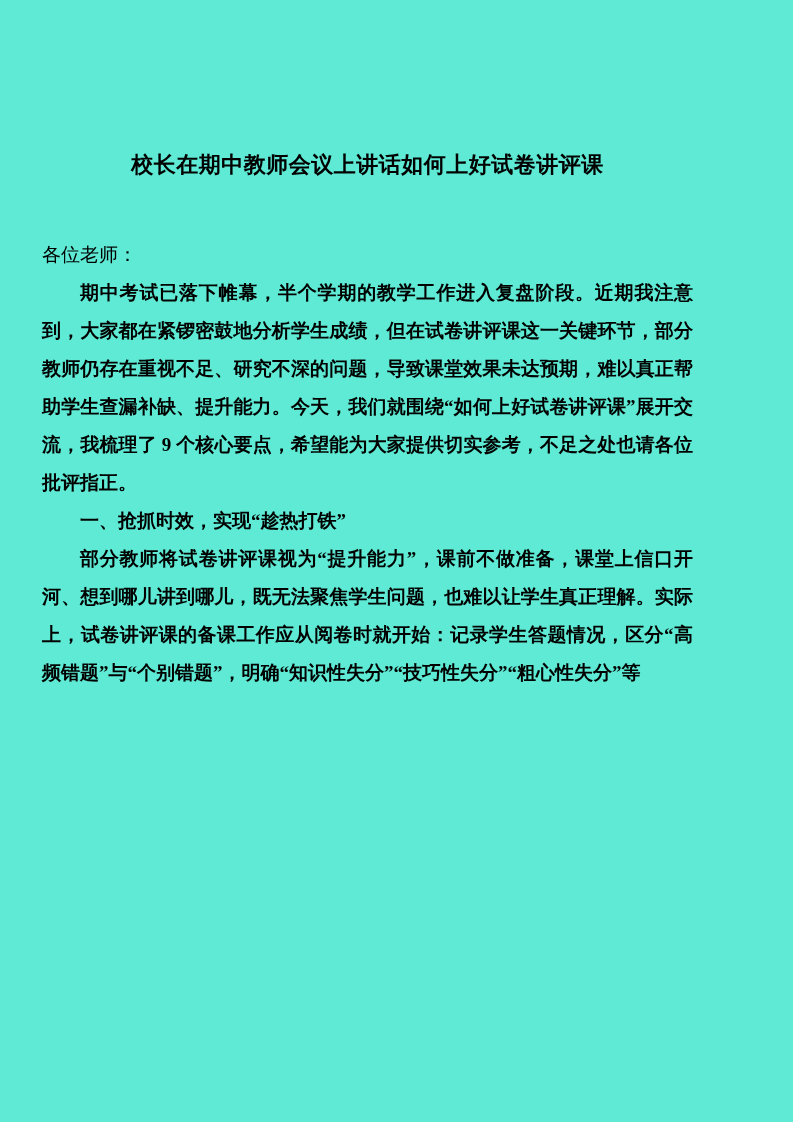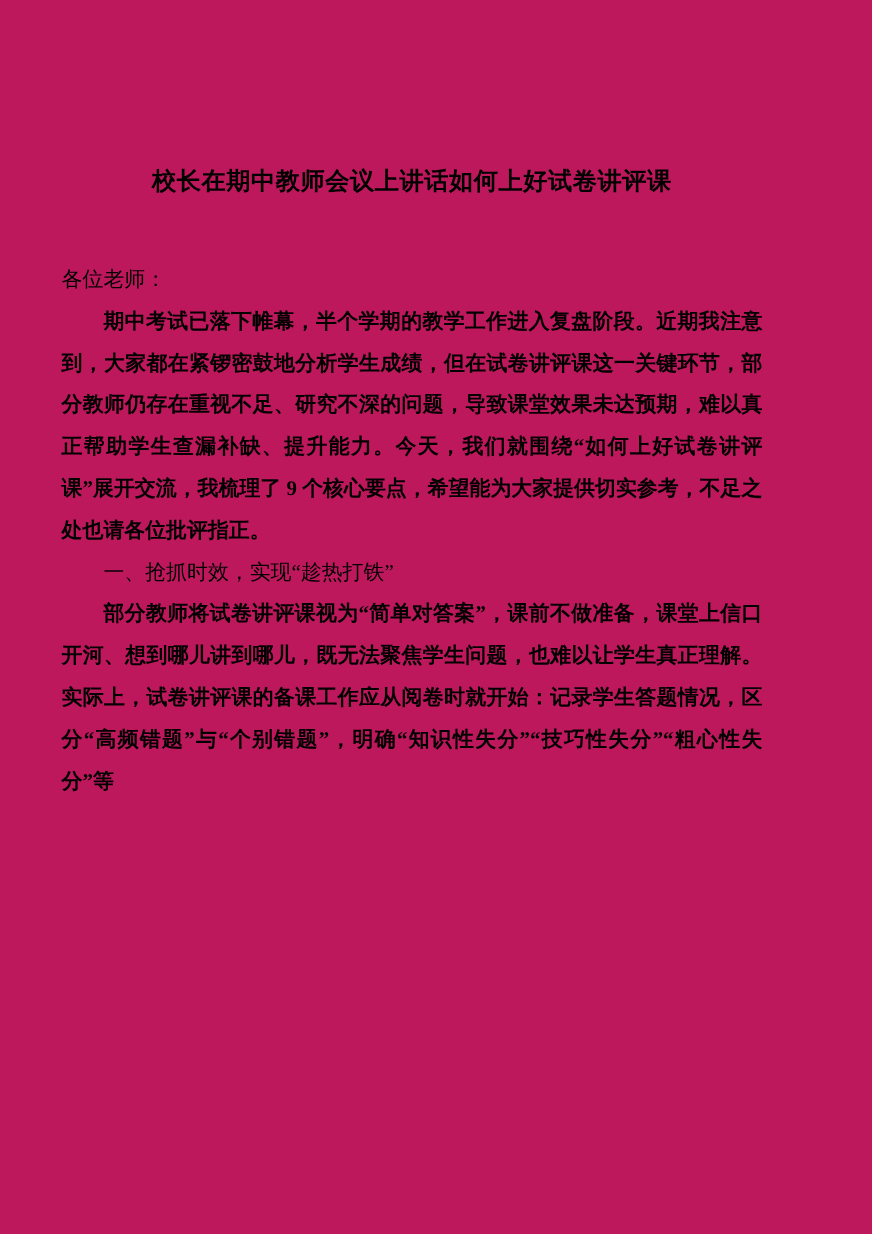"校长在期中教师会议上讲话如何上好试卷讲评课" .page { background: #be185d -> #5eead4; padding: 150px 100px 40px 56px -> 150px 100px 40px 42px }
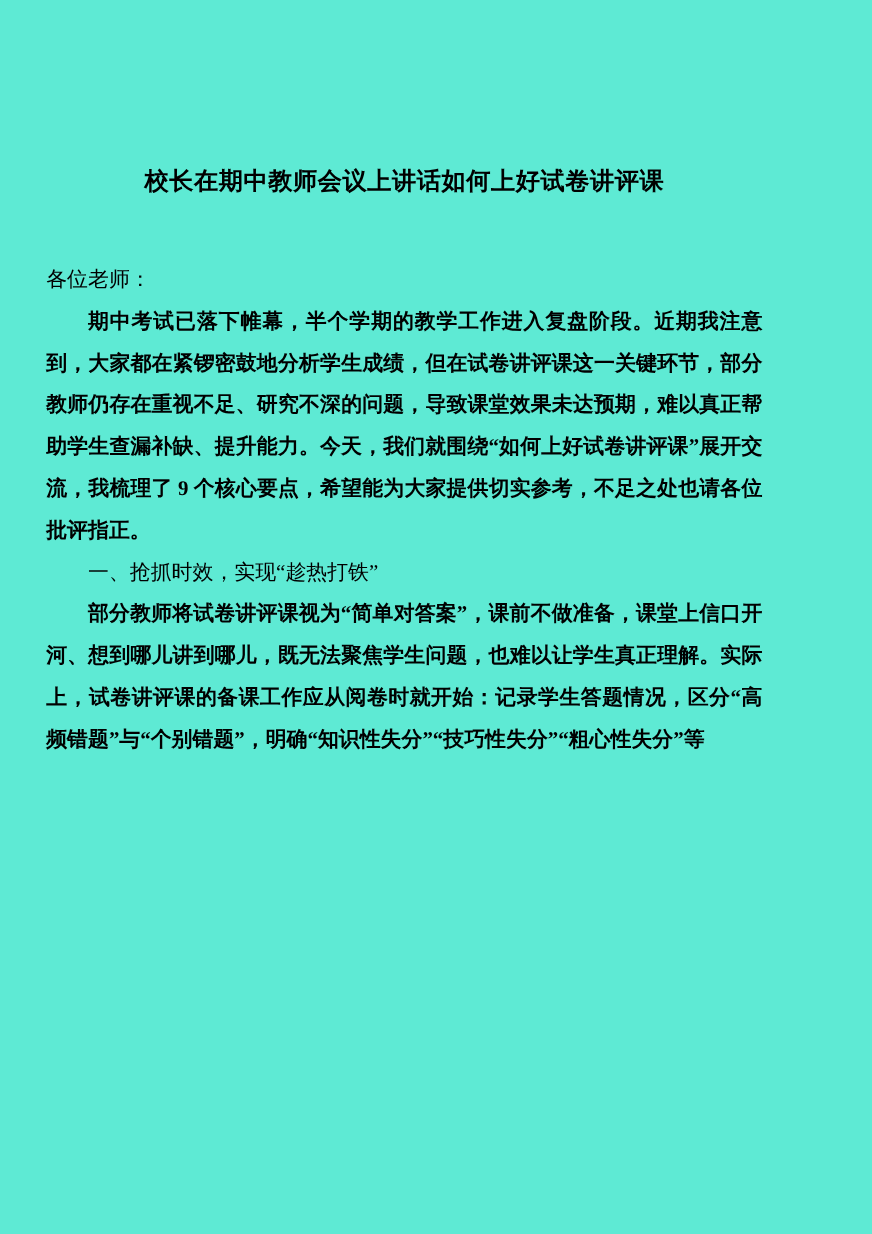"一、抢抓时效，实现“趁热打铁”" .heading { font-weight: normal -> bold }
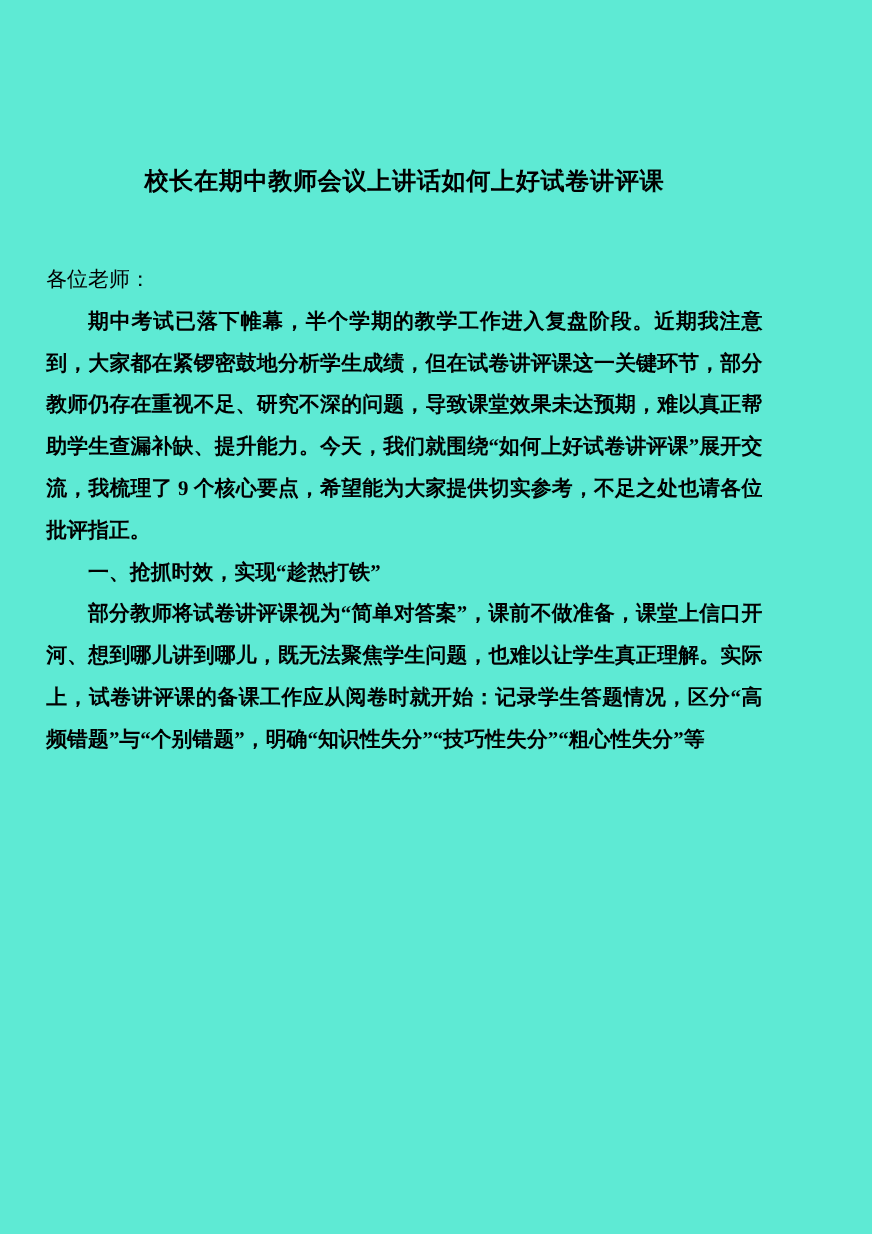"部分教师将试卷讲评课视为“简单对答案”，课前不做准备，课堂上信口开河、想到哪儿讲" p.para { text: 简单对答案 -> 提升能力 }
